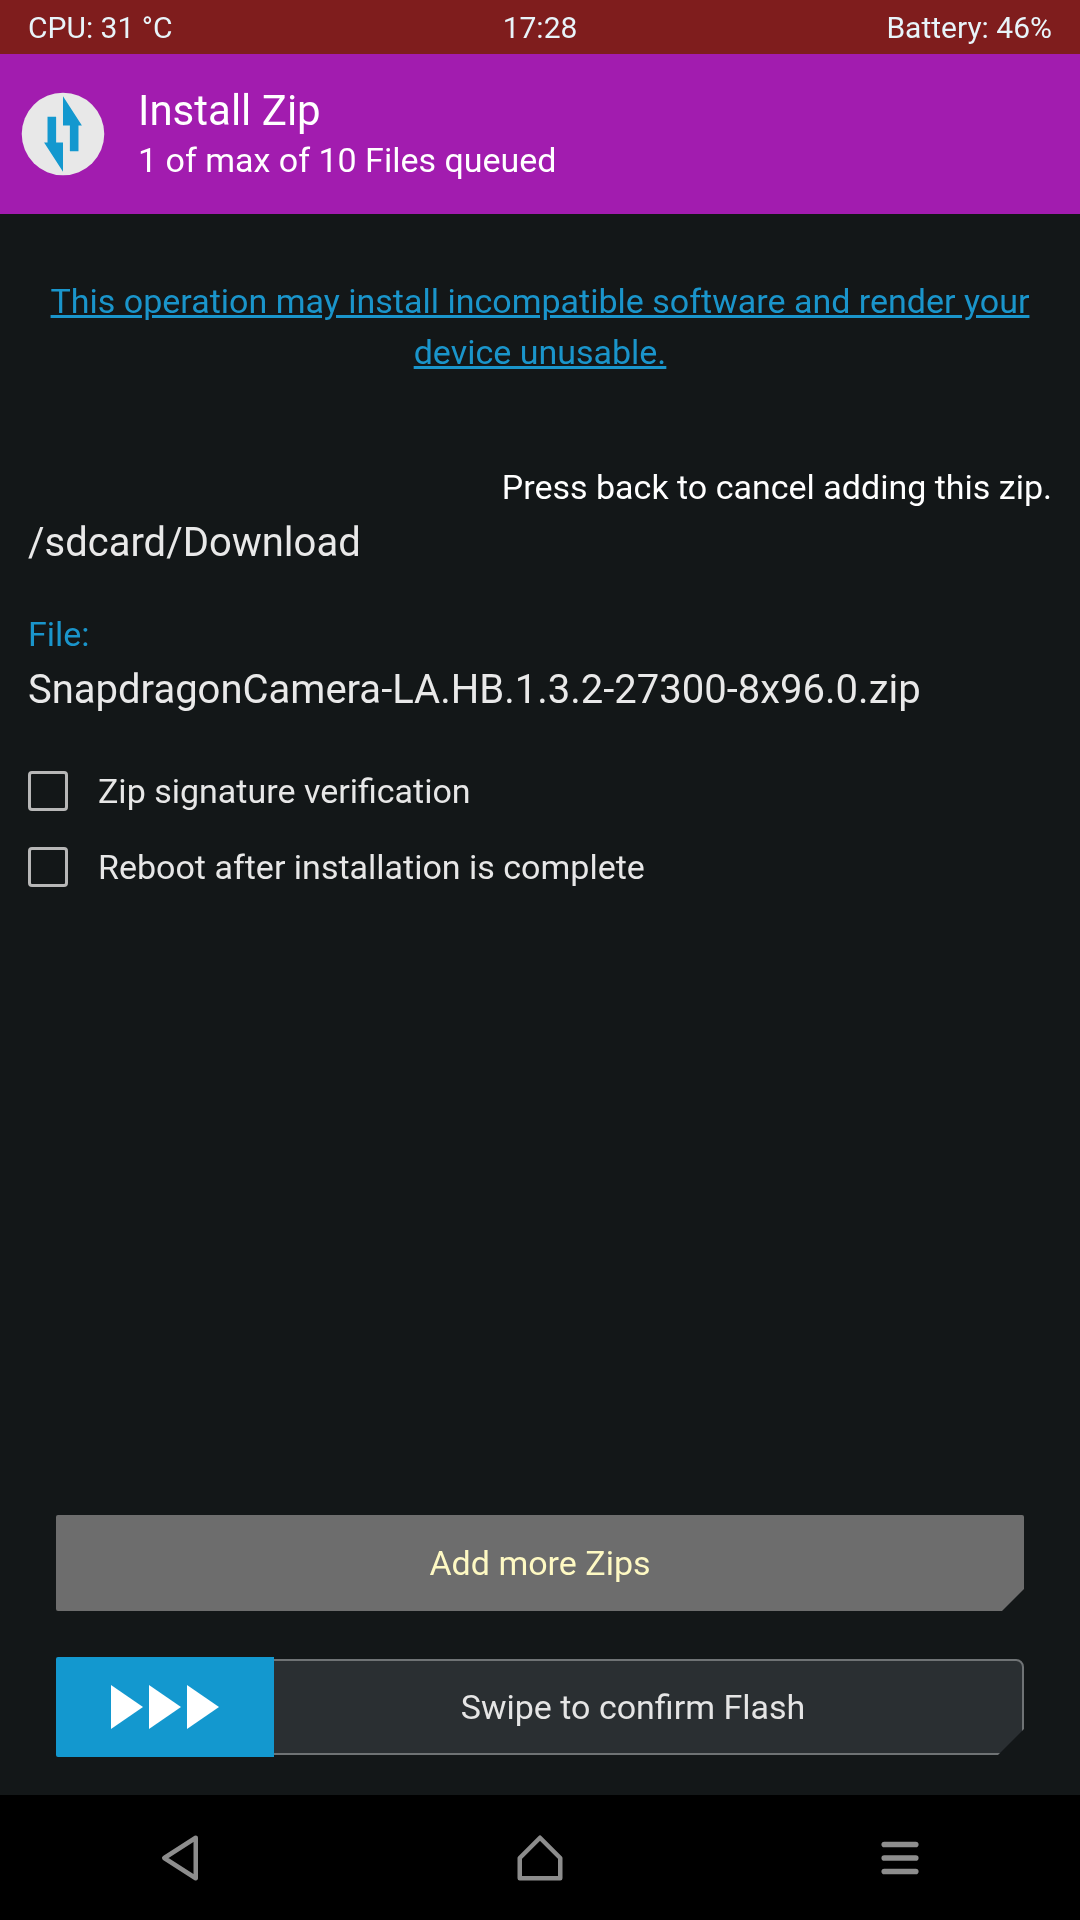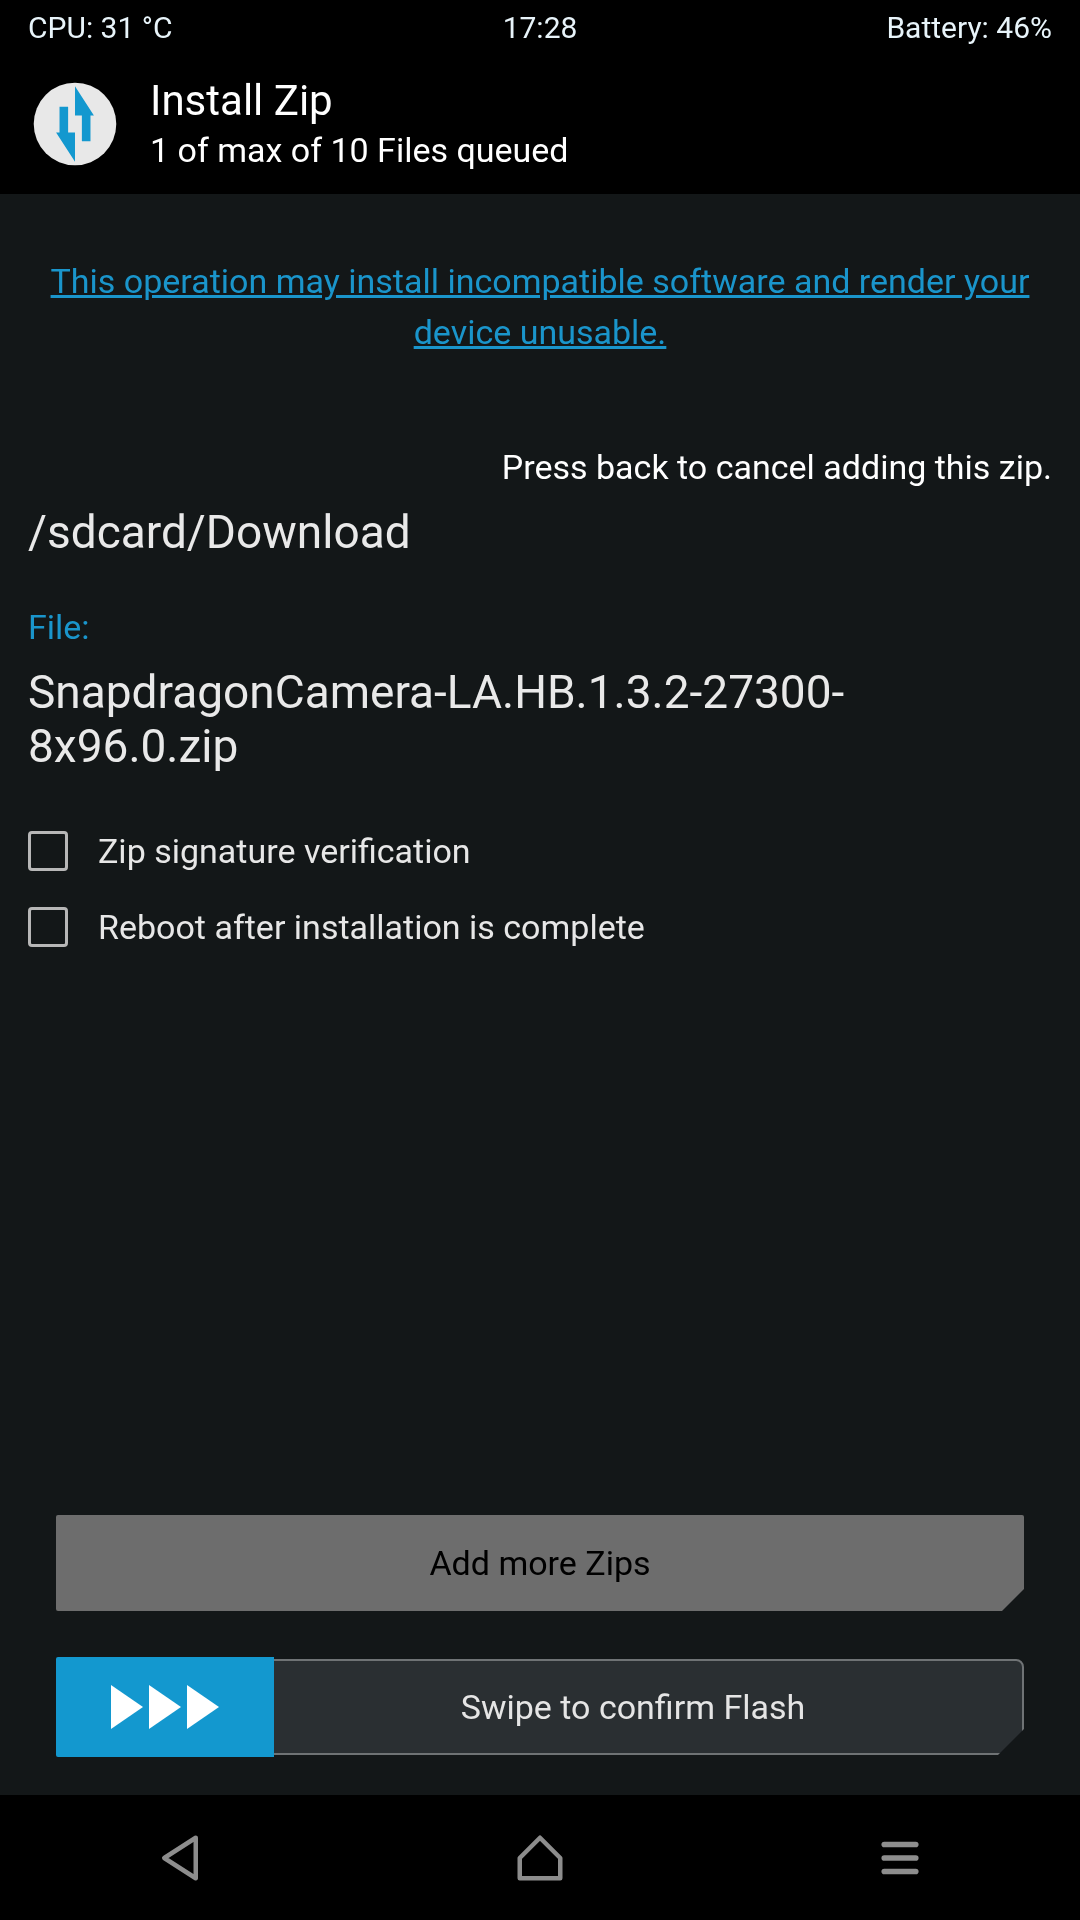"CPU: 31 °C" .statusbar { background: #000000 -> #7f1d1d }
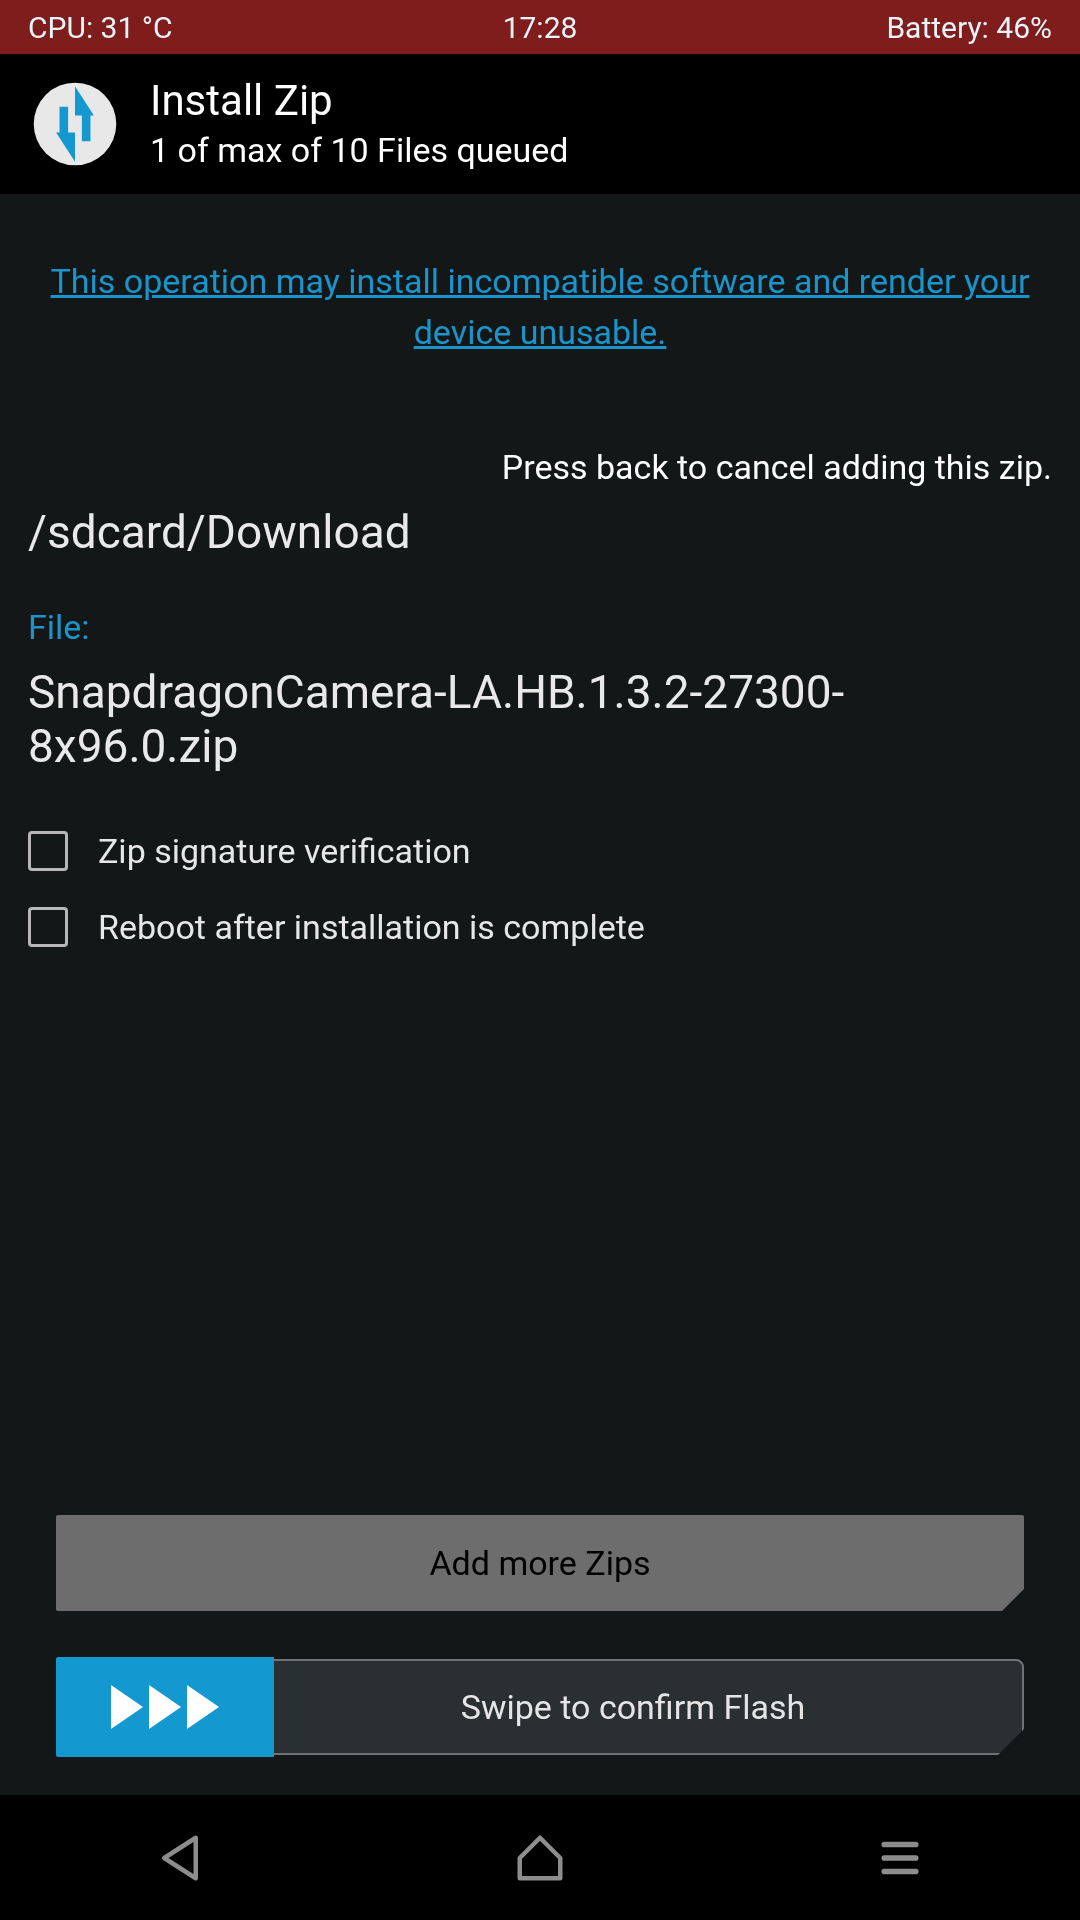"Install Zip" .header { background: #000000 -> #a21caf; height: 140px -> 160px; padding: 0 32px -> 0 20px }
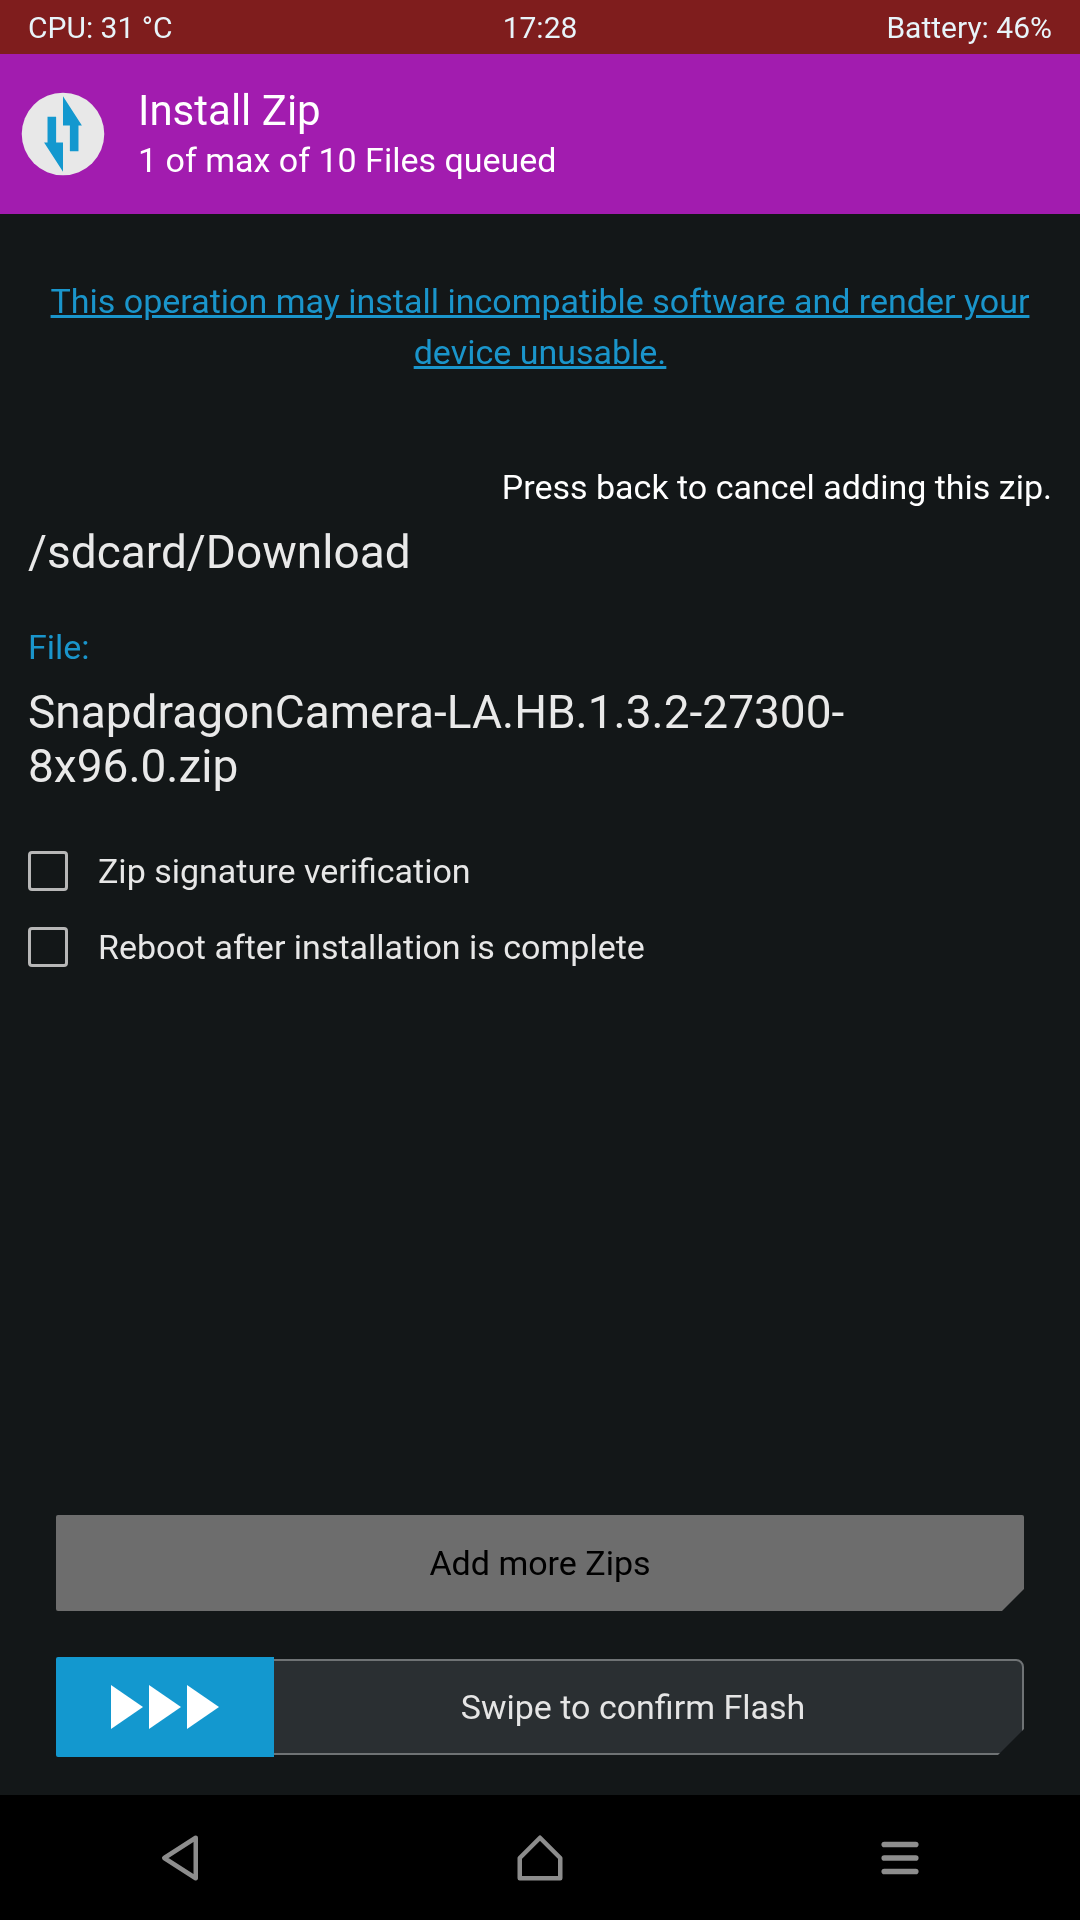"/sdcard/Download" .field-value { font-size: 46px -> 40px; margin-top: 18px -> 12px }
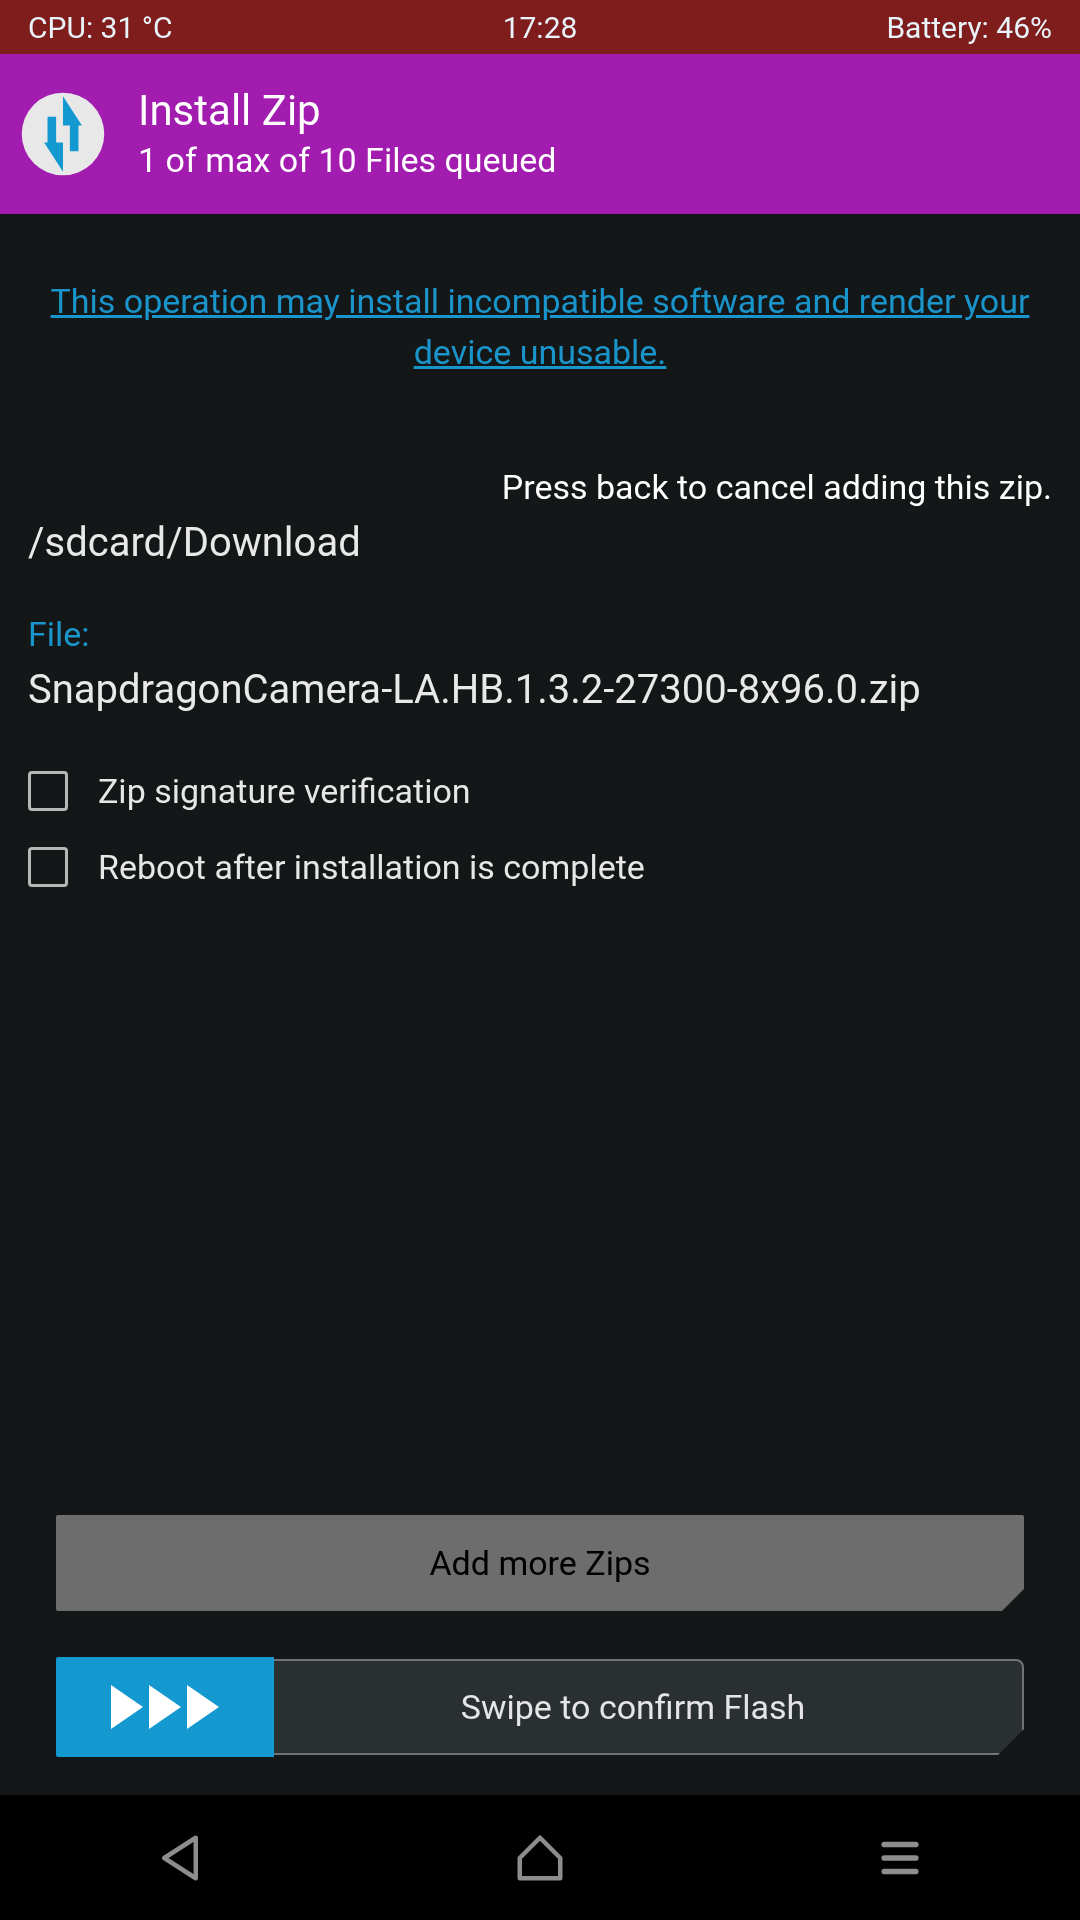"Add more Zips" .btn { color: #000000 -> #fef9c3 }
